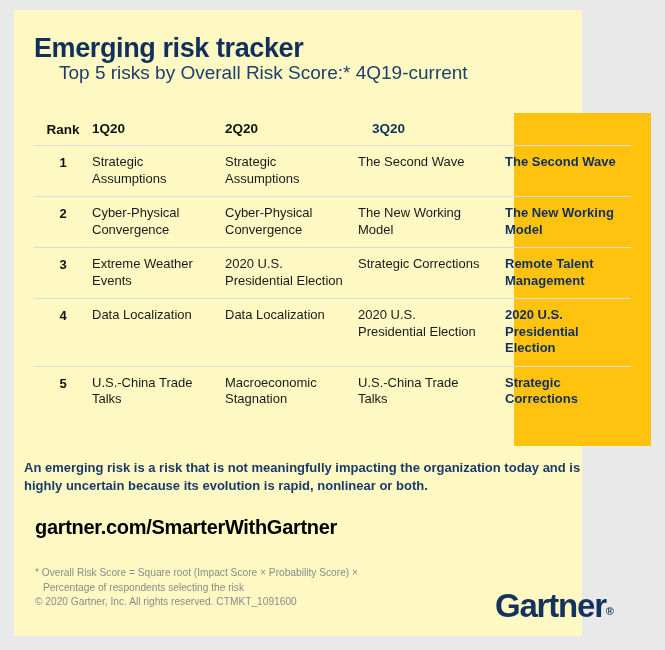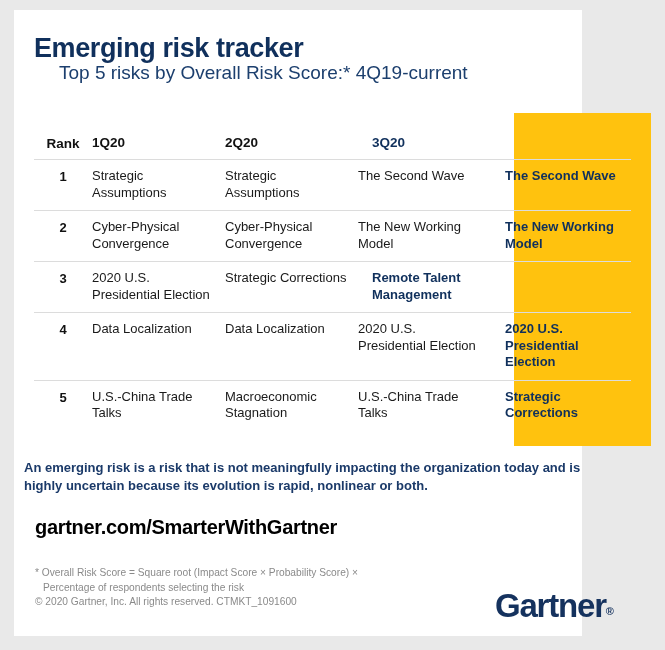"Emerging risk tracker" .card { background: #ffffff -> #fef9c3 }
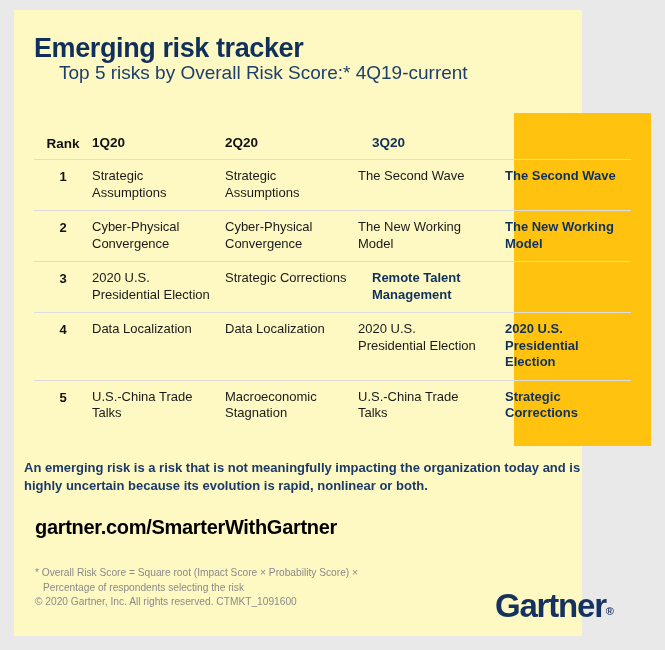"Rank" .row.head { margin-top: 14px -> none }
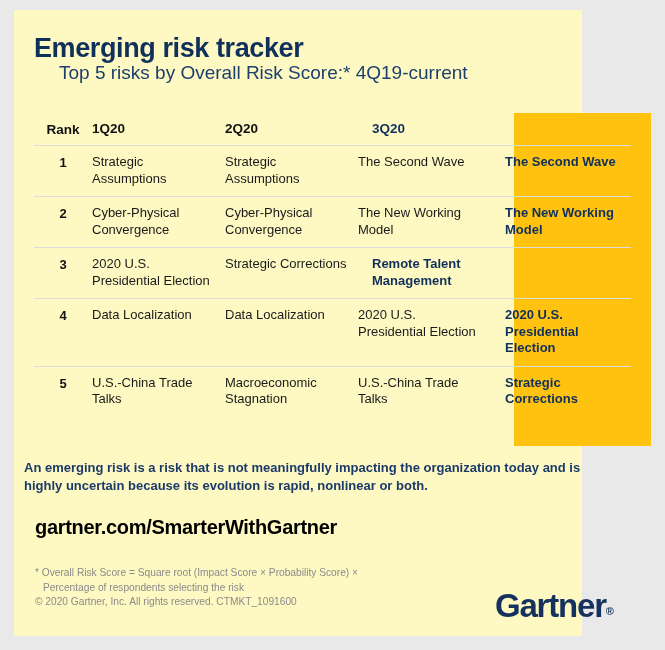"Extreme Weather Events" div.c-q { html: none -> <div>Extreme Weather Events</div> }
